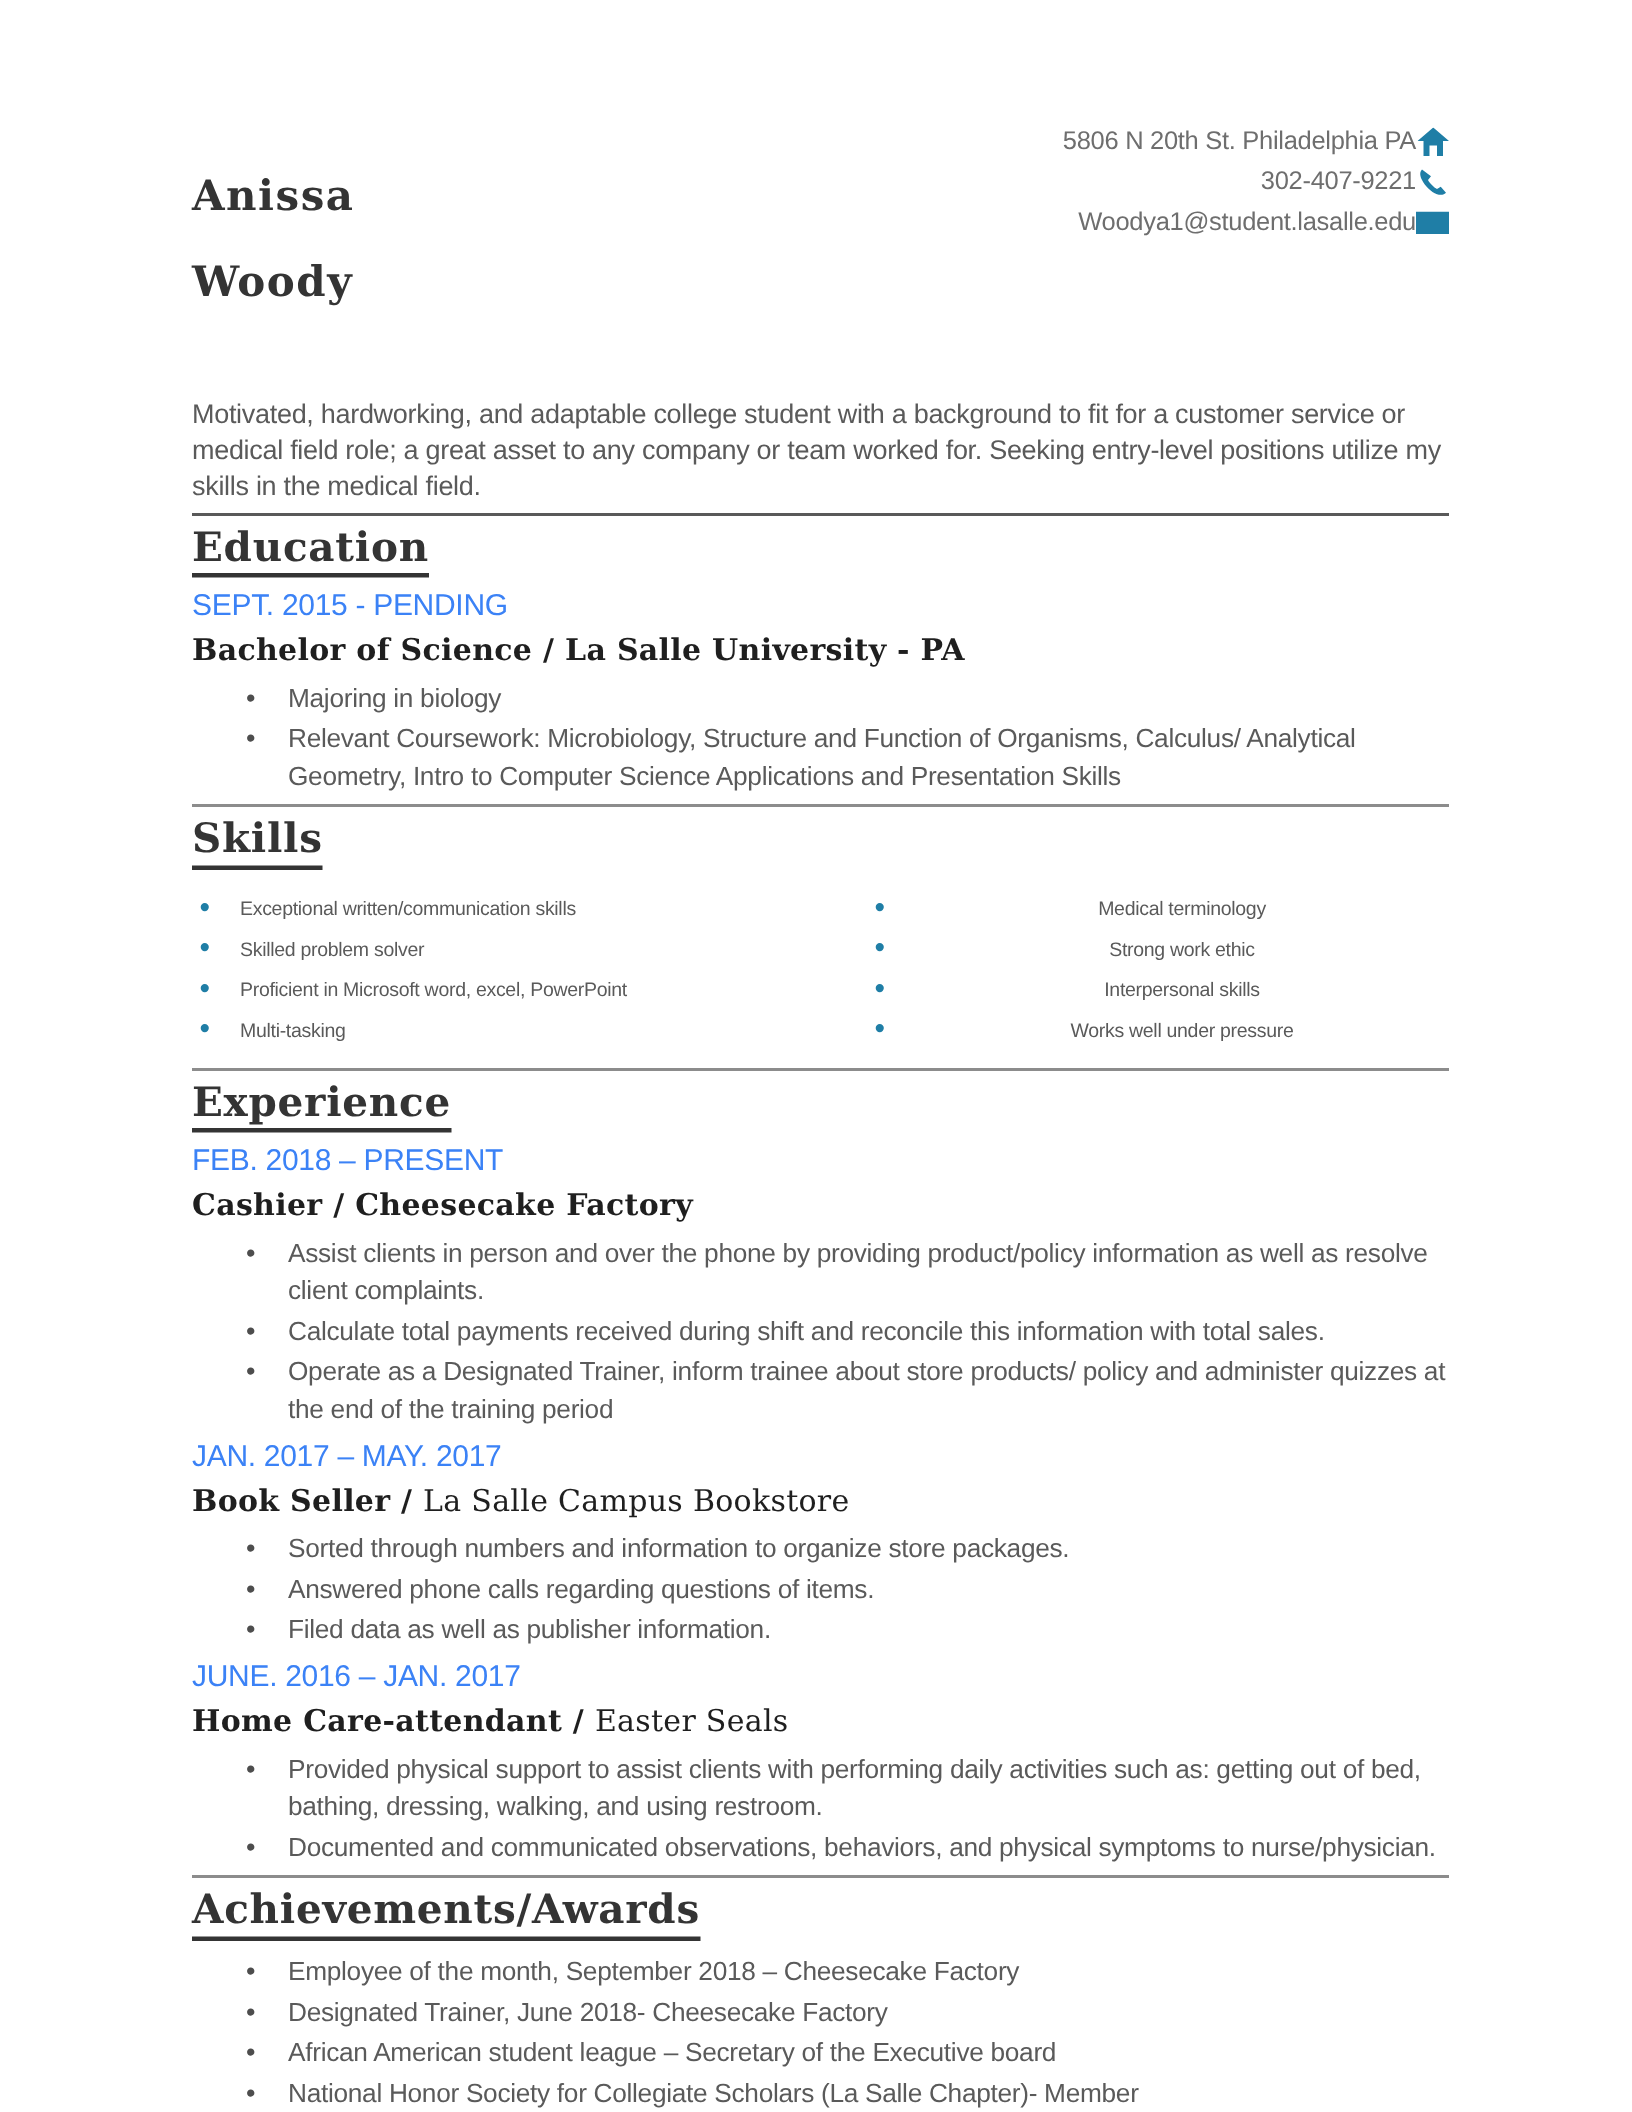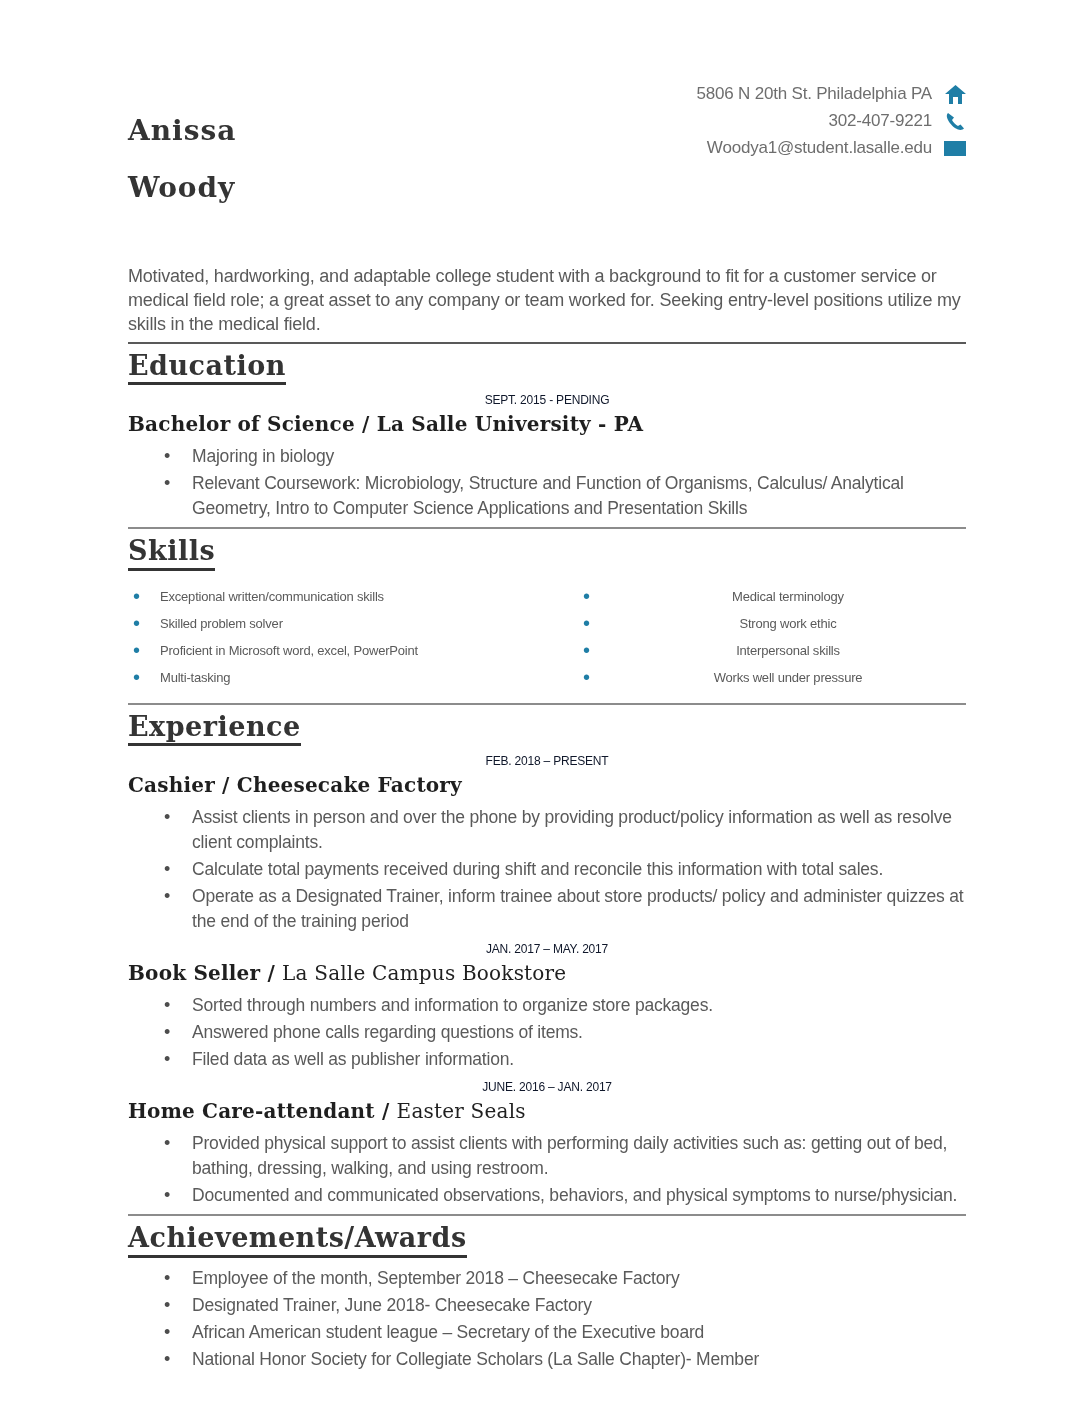"5806 N 20th St. Philadelphia" .contact-row { gap: 12px -> none }
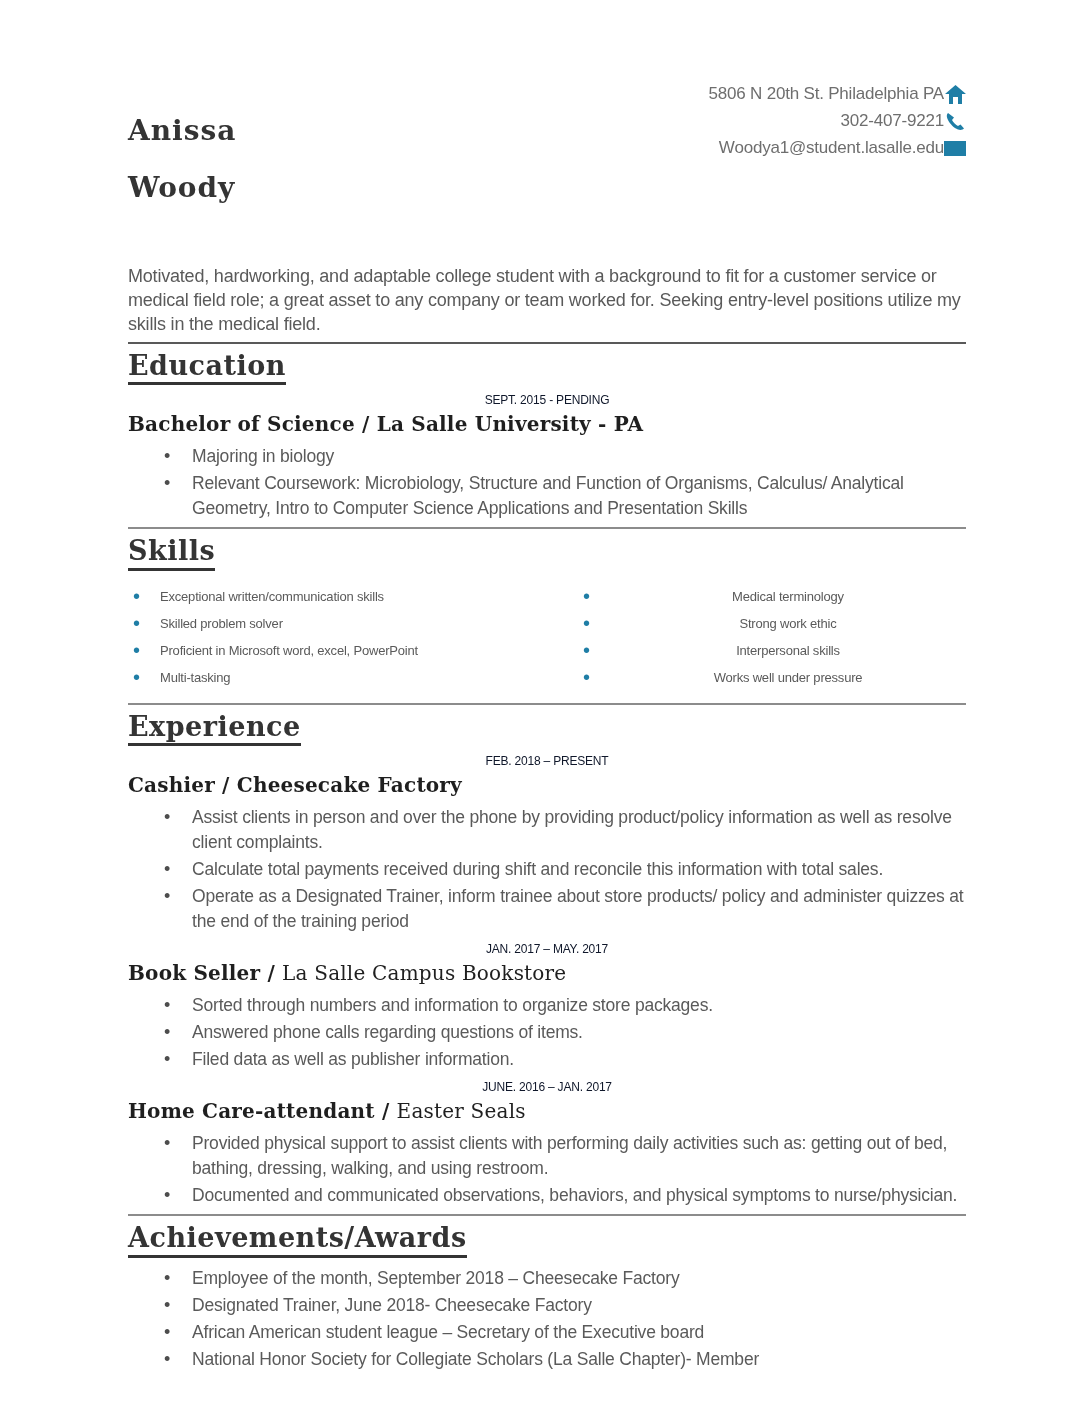"SEPT. 2015 - PENDING" .date-line { color: #0f172a -> #3b82f6; font-size: 12px -> 20px; text-align: center -> none }
